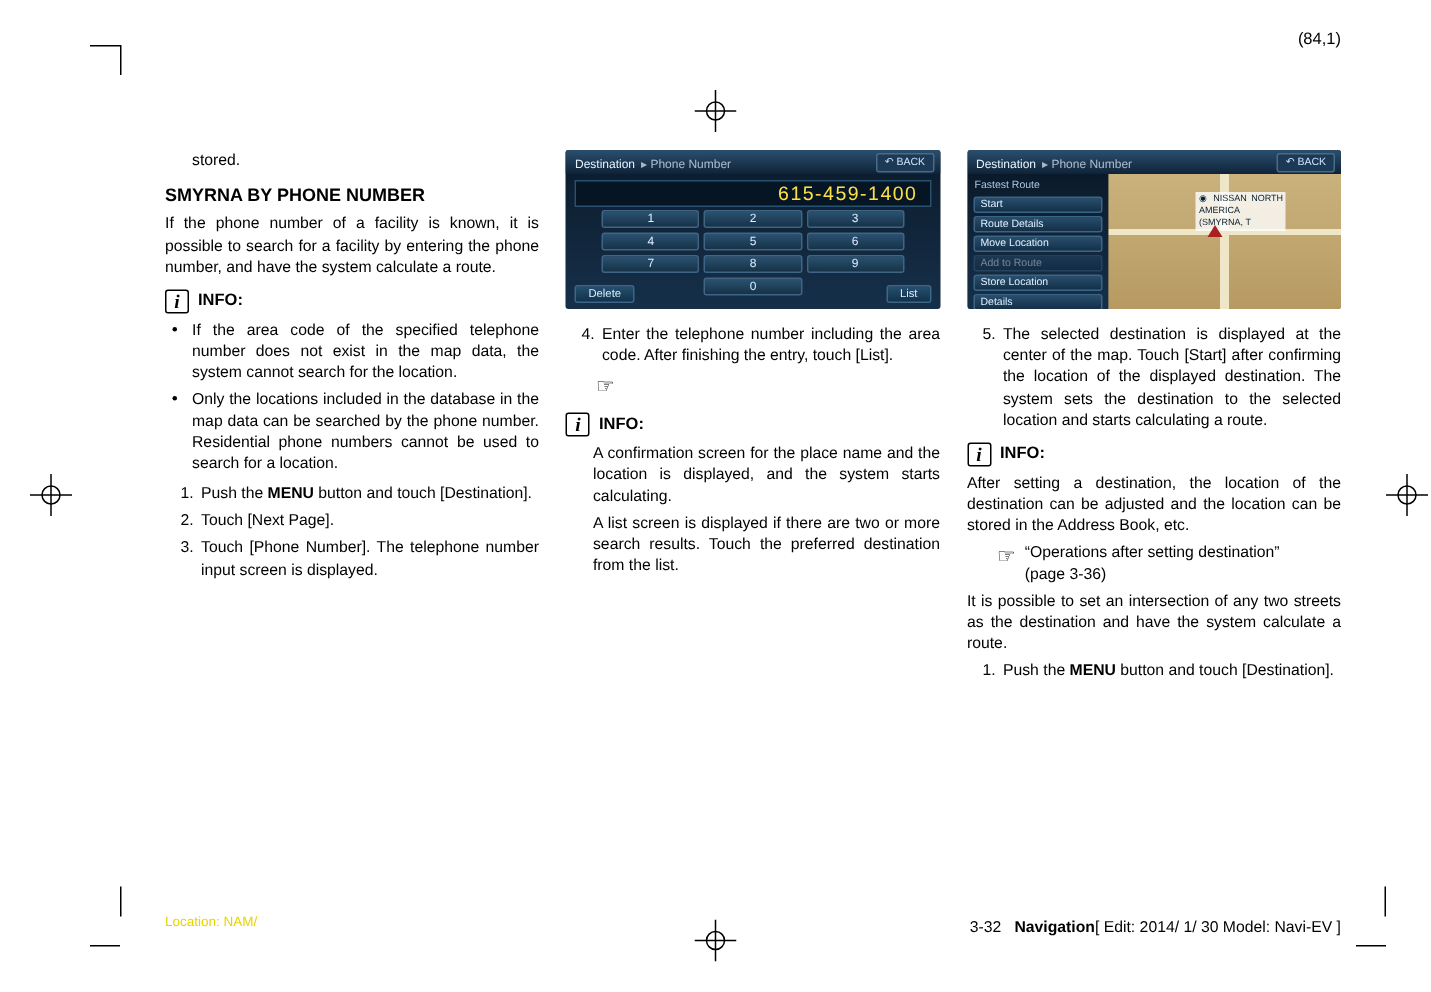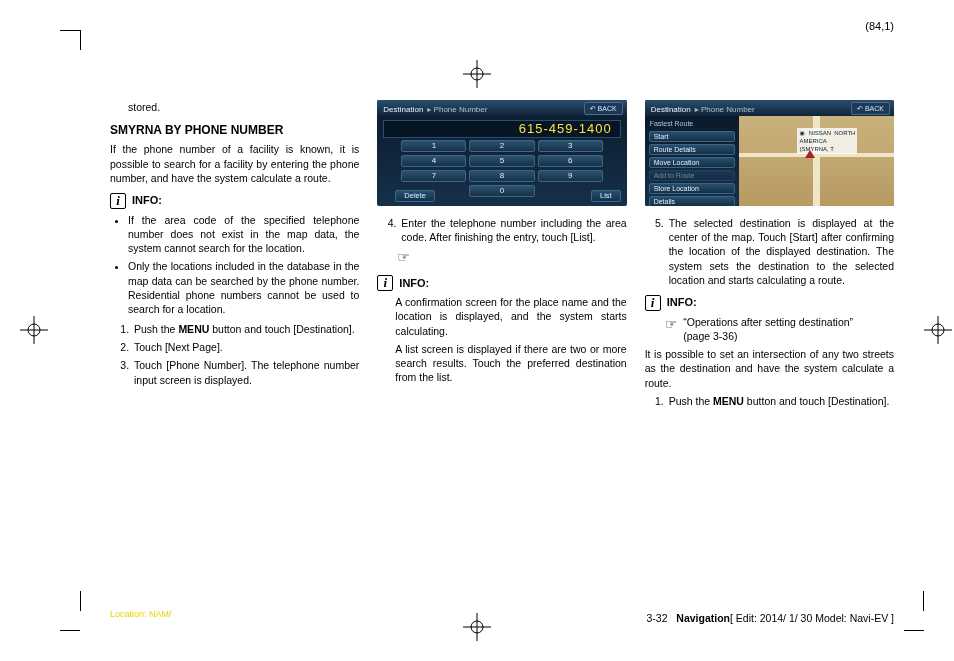"Delete" .ss-bottom { margin-left: 12px -> none }
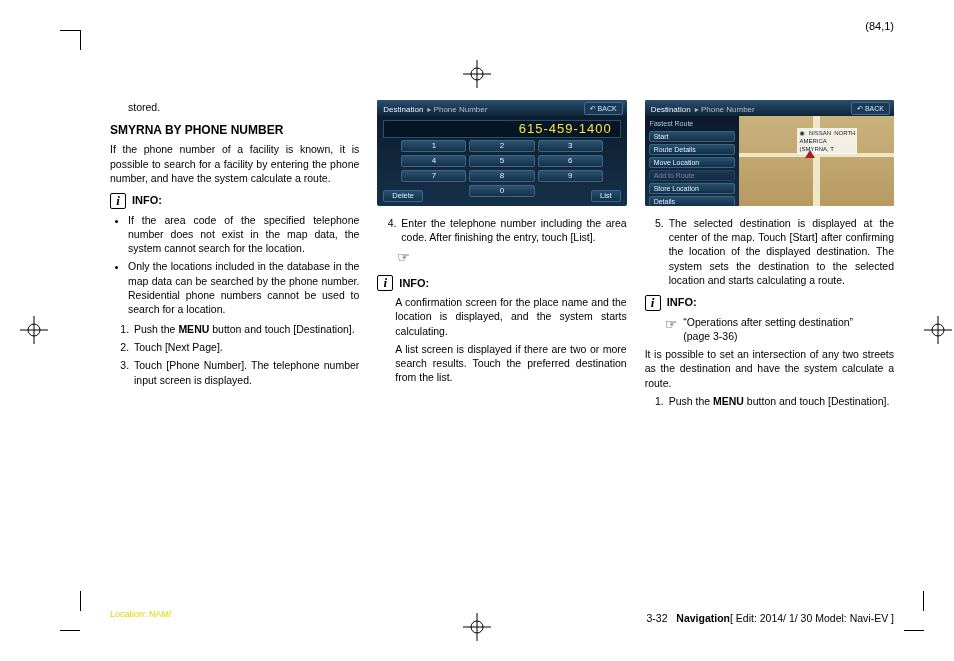"After setting a destination, the" p { html: none -> <p>After setting a destination, the location of the destination can be adjusted and the location can be stored in the Address Book, etc.</p> }
